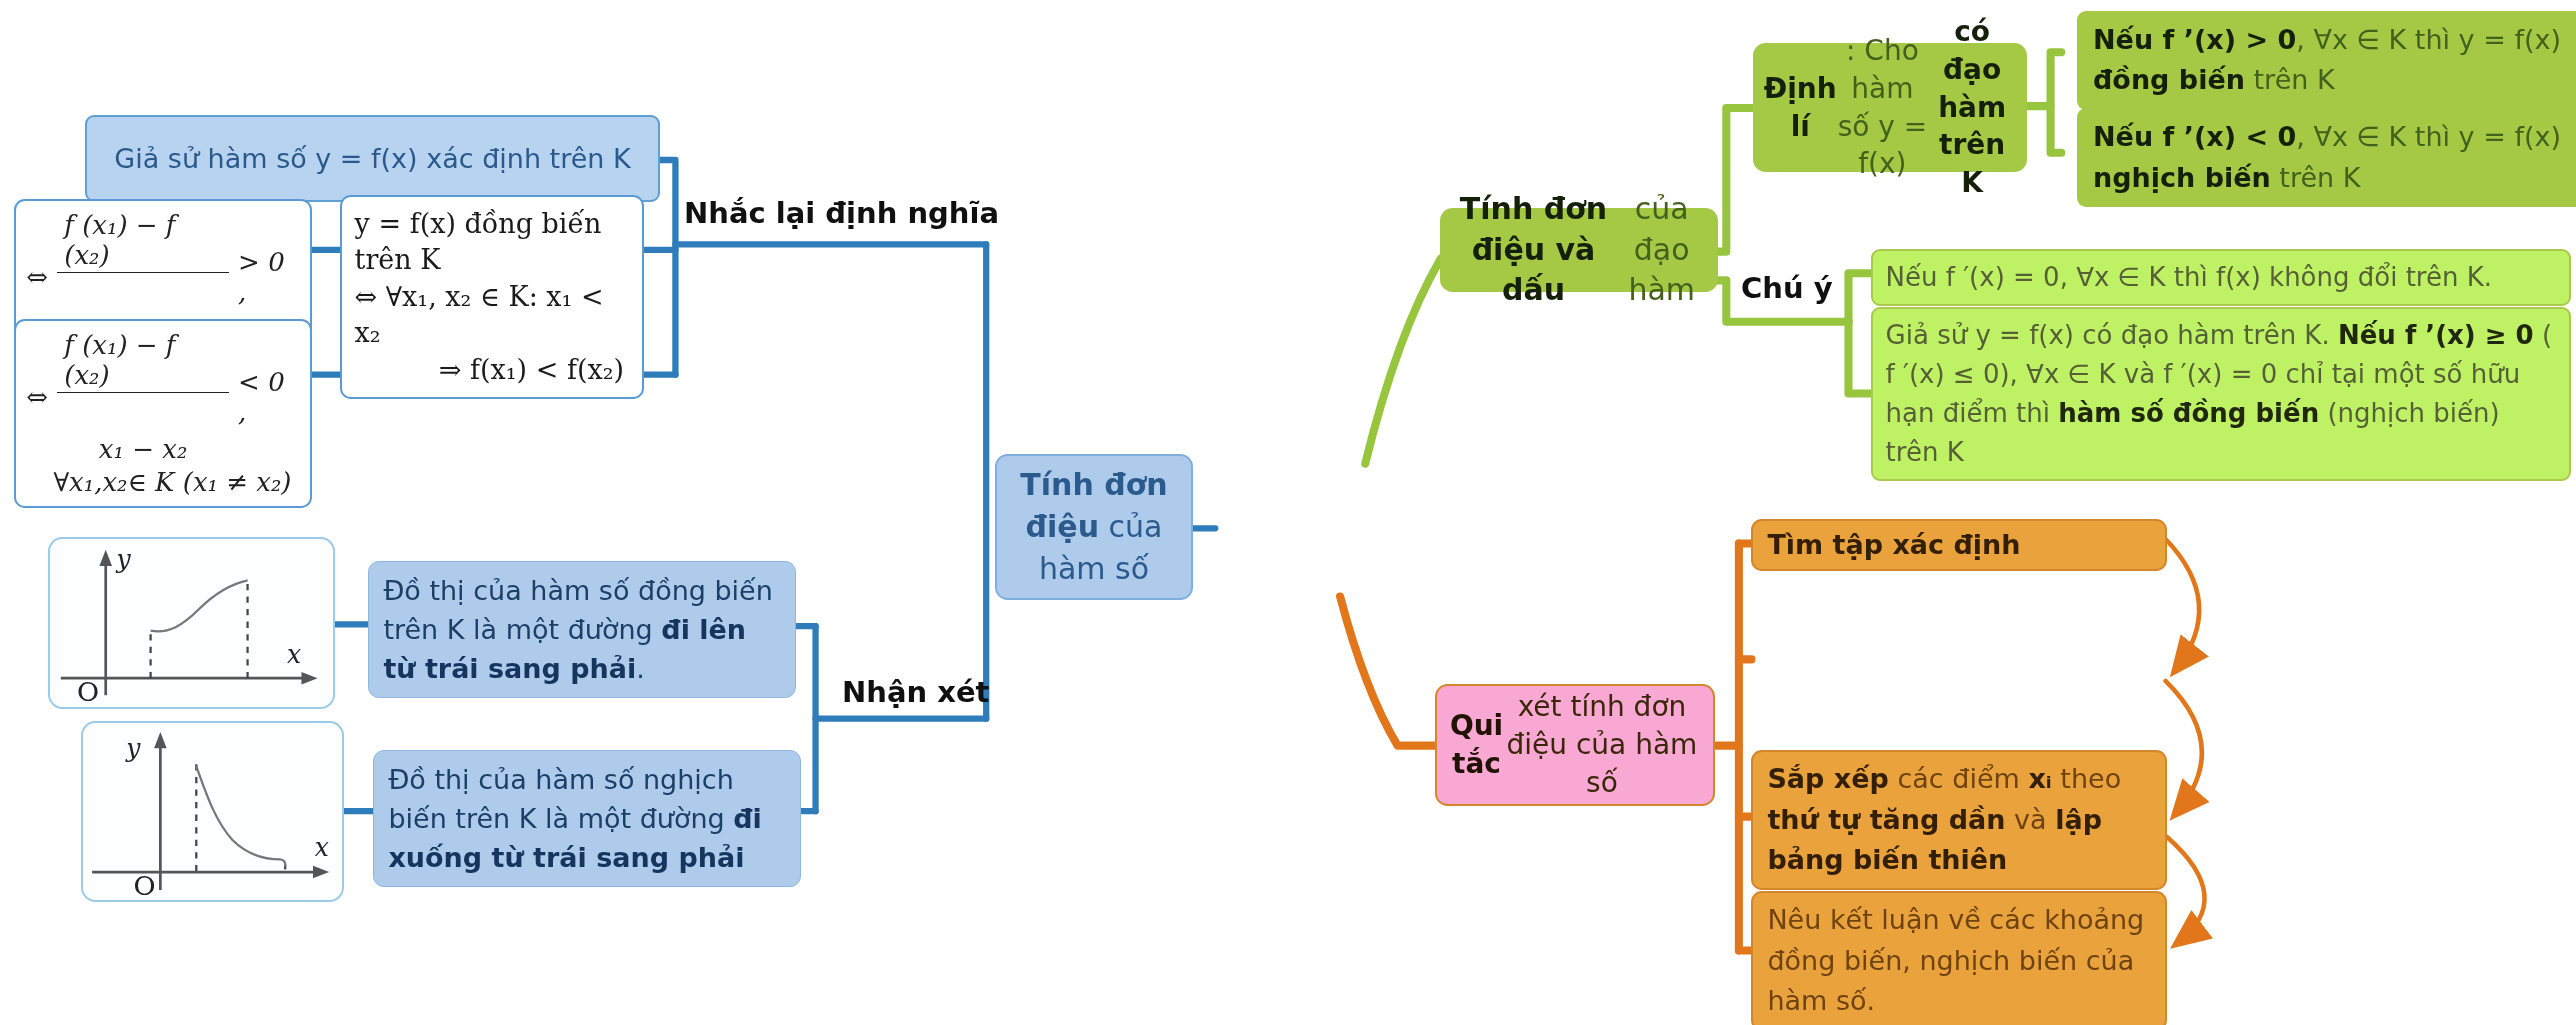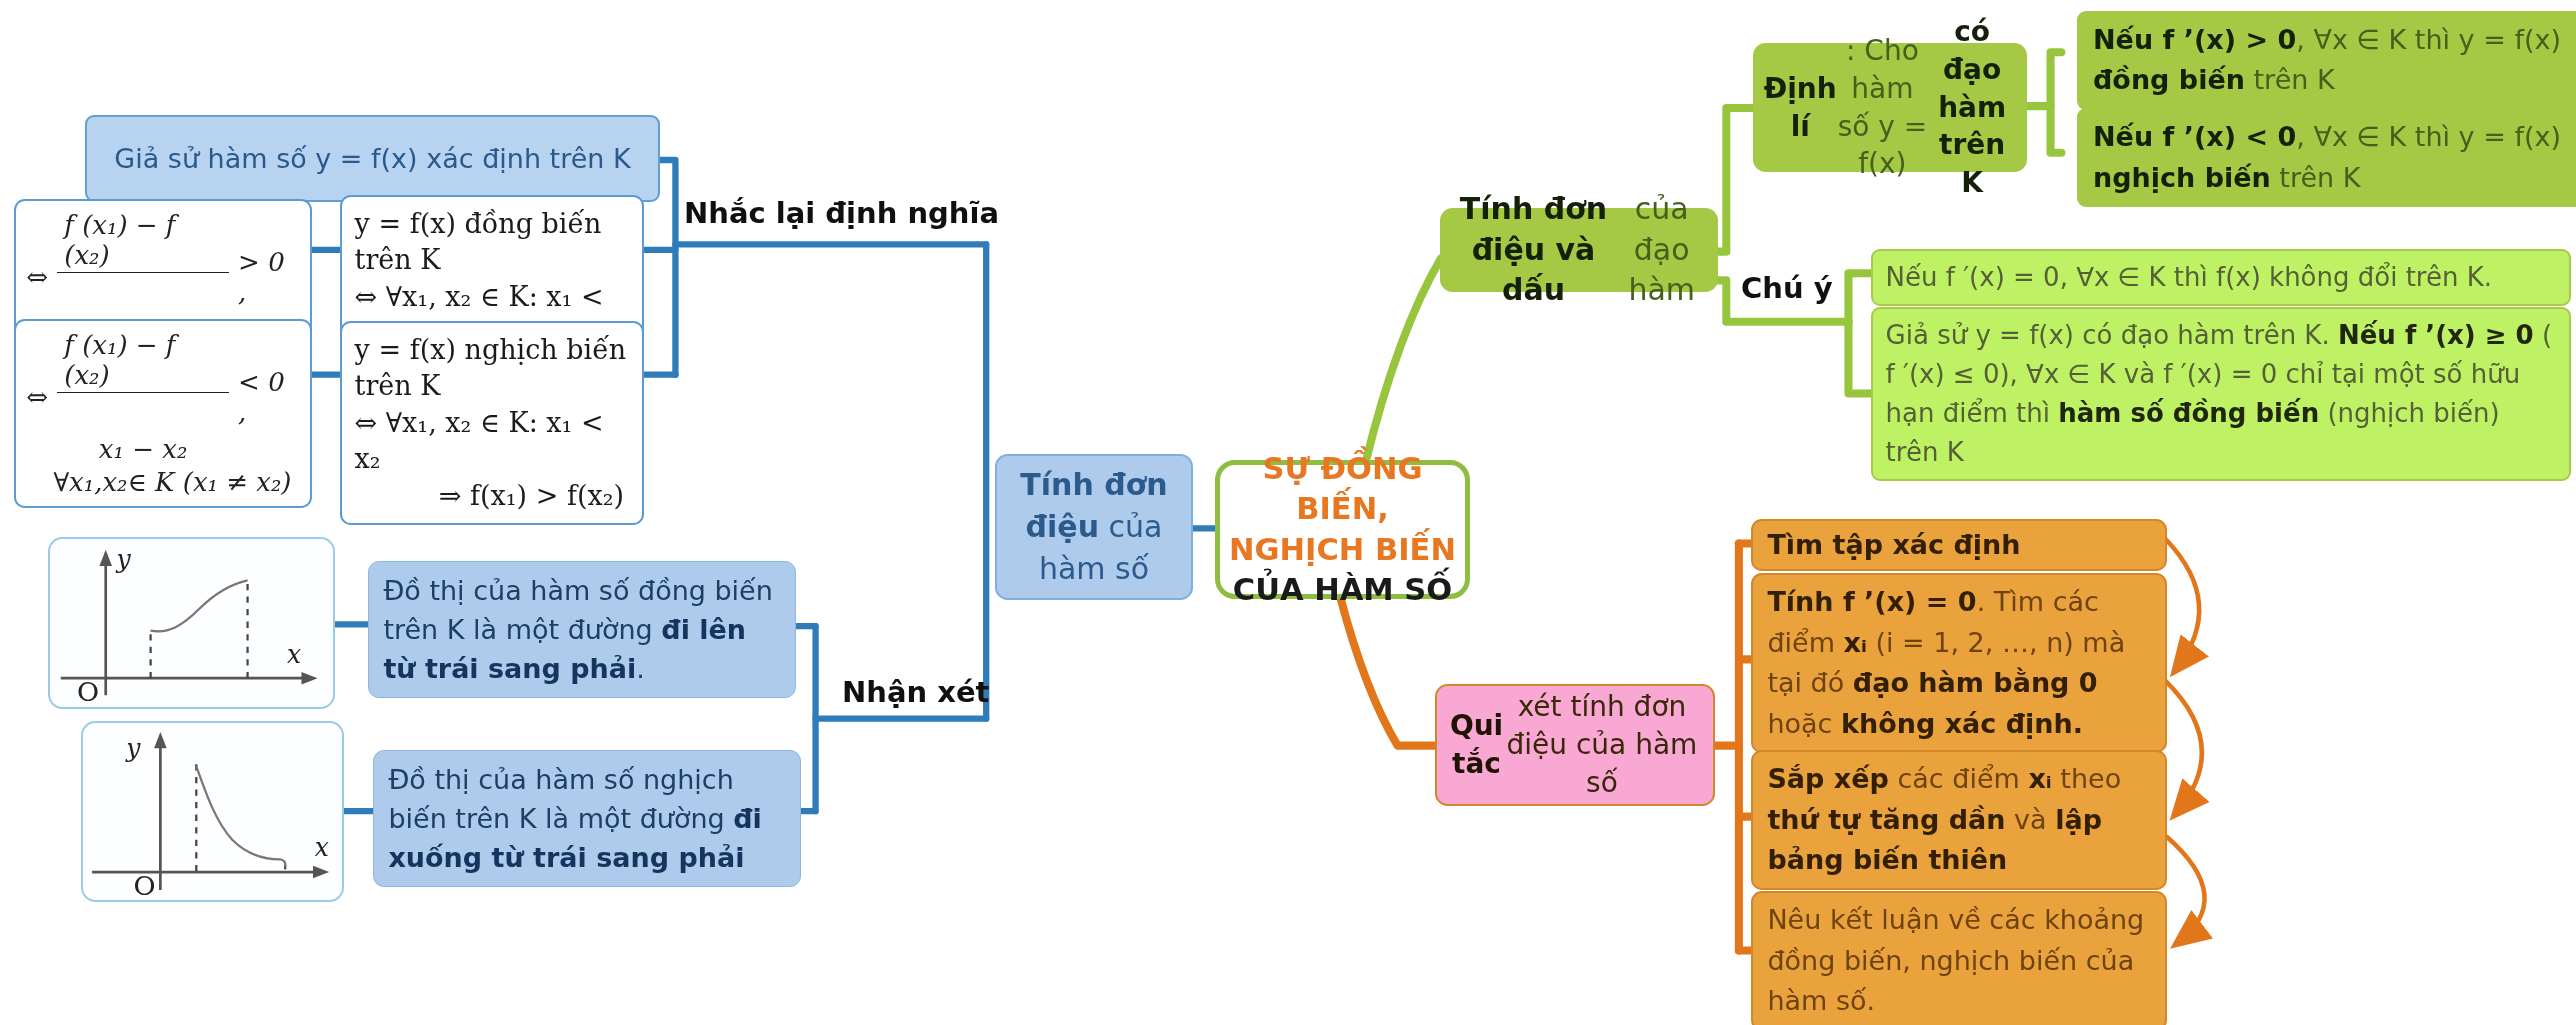"y = f(x) nghịch biến" div.box { html: <div> <div>y = f(x) nghịch biến trên K</div> <div>⇔ ∀x₁, x₂ ∈ K: x₁ &lt; x₂</div> <div>⇒ f(x₁) &gt; f(x₂)</div> </div> -> none }
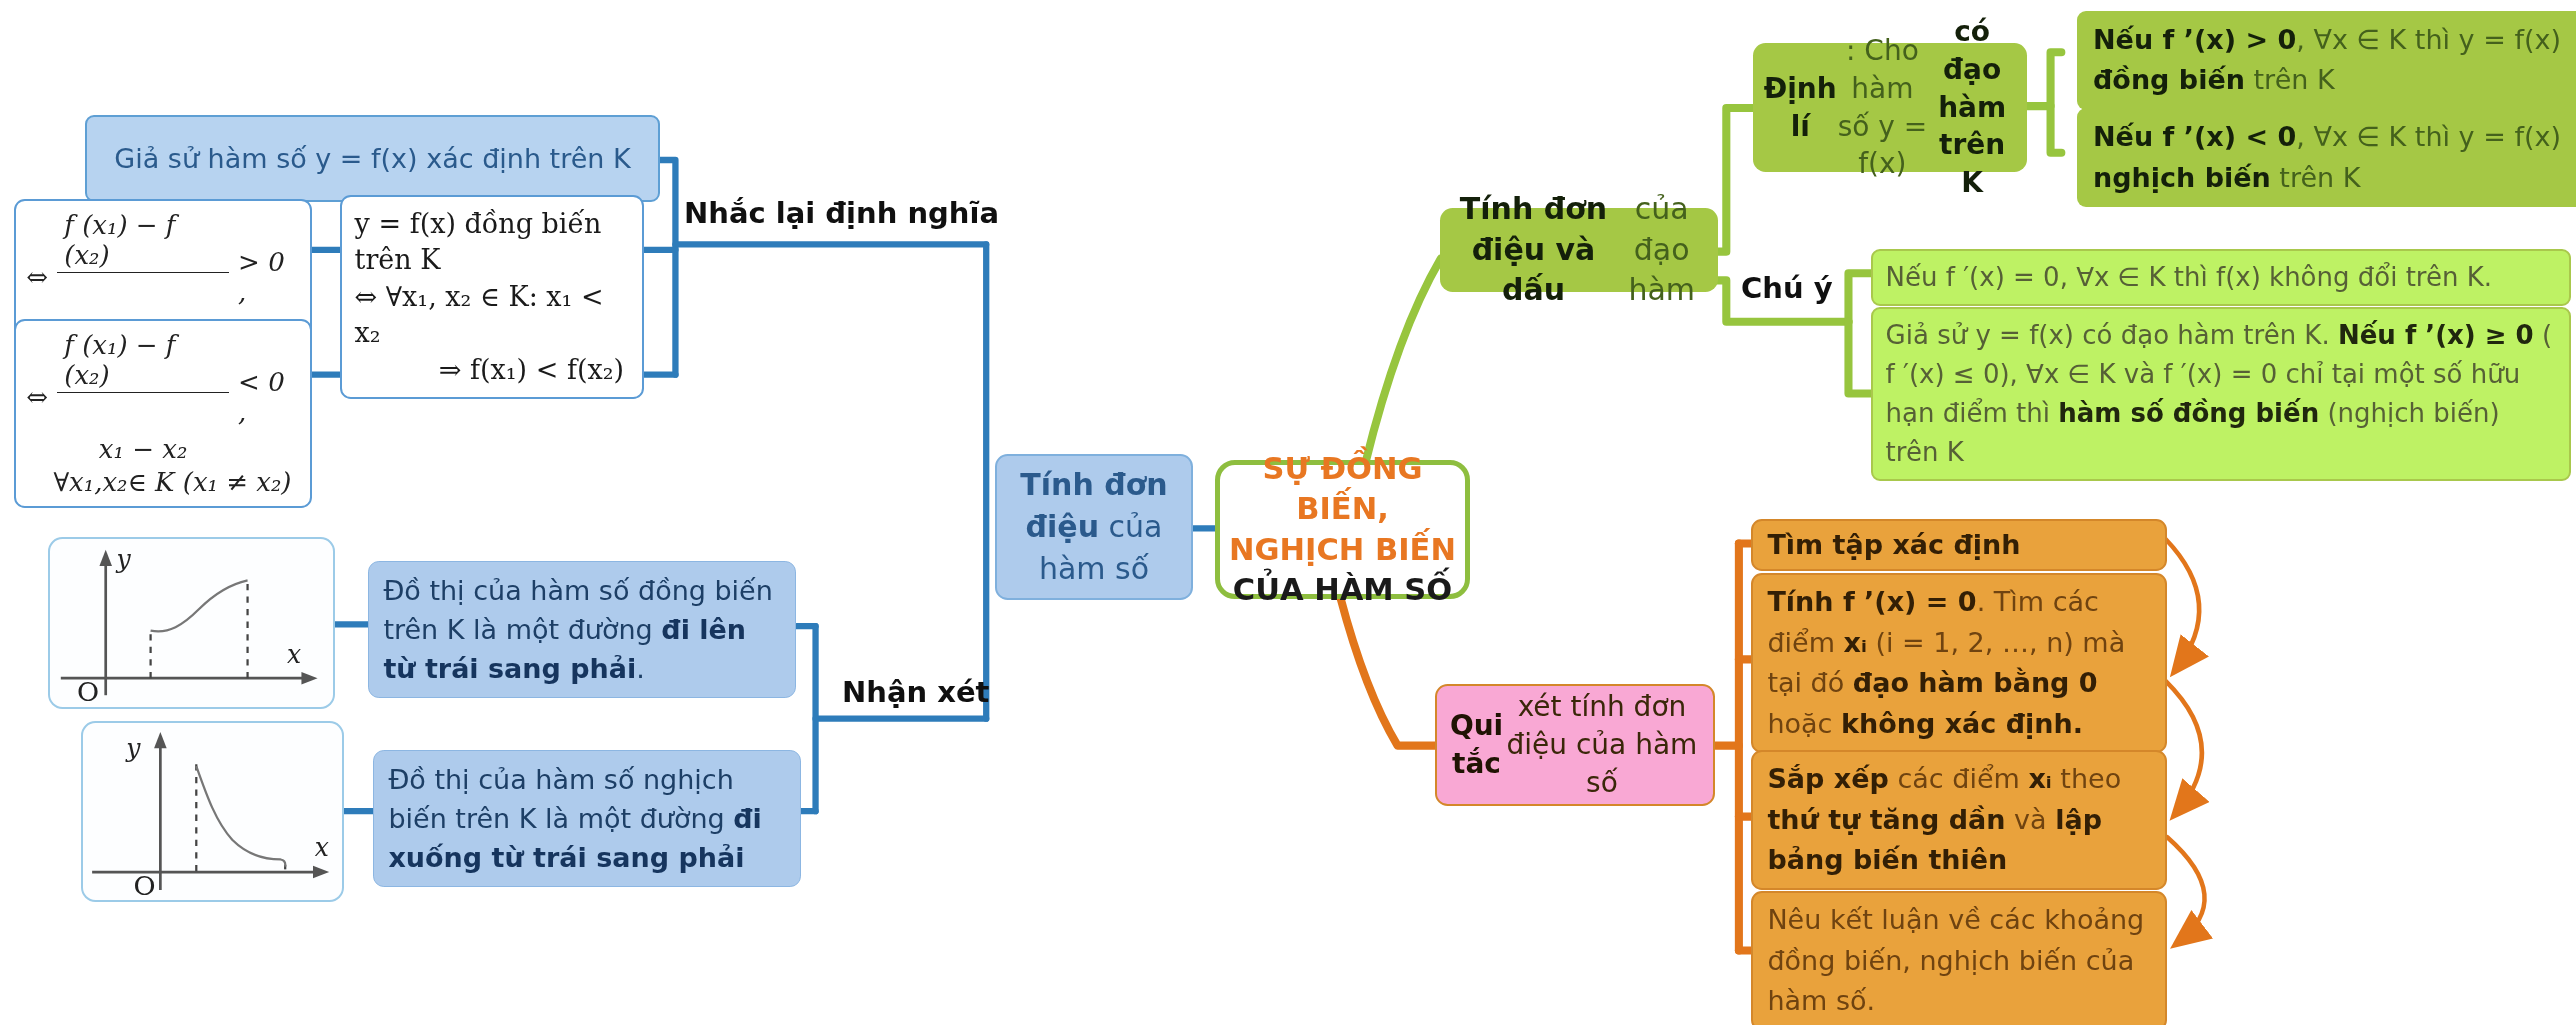"SỰ ĐỒNG BIẾN," div.box { html: <div> <div>SỰ ĐỒNG BIẾN,</div> <div>NGHỊCH BIẾN</div> <div>CỦA HÀM SỐ</div> </div> -> none }
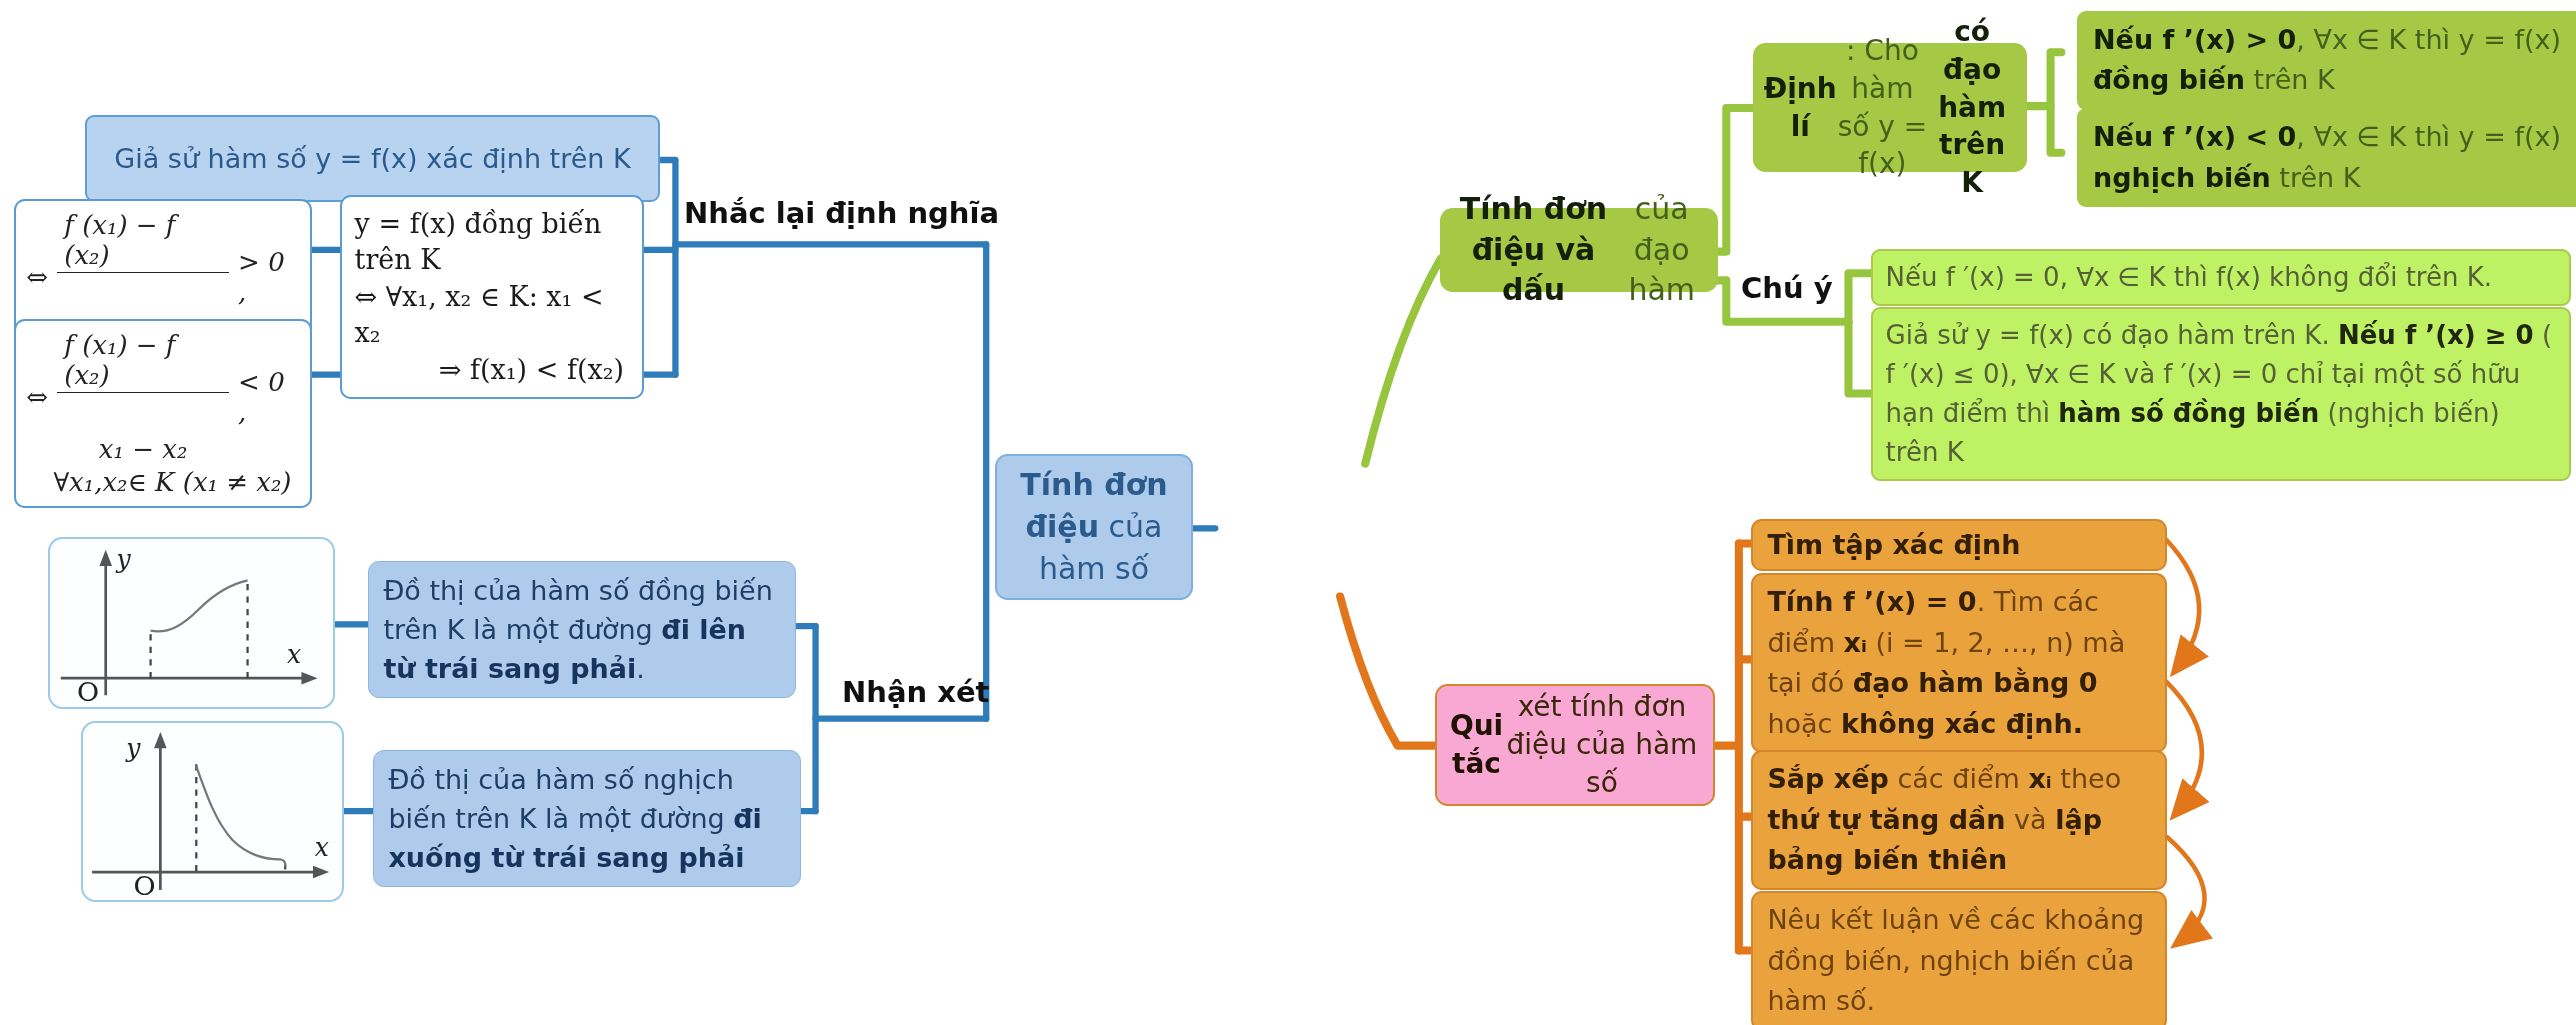"Tính f ’(x) = 0." div.box { html: <div><span>Tính f ’(x) = 0</span><span>. Tìm các điểm </span><span>xᵢ</span><span> (i = 1, 2, …, n) mà tại đó </span><span>đạo hàm bằng 0</span><span> hoặc </span><span>không xác định.</span></div> -> none }
